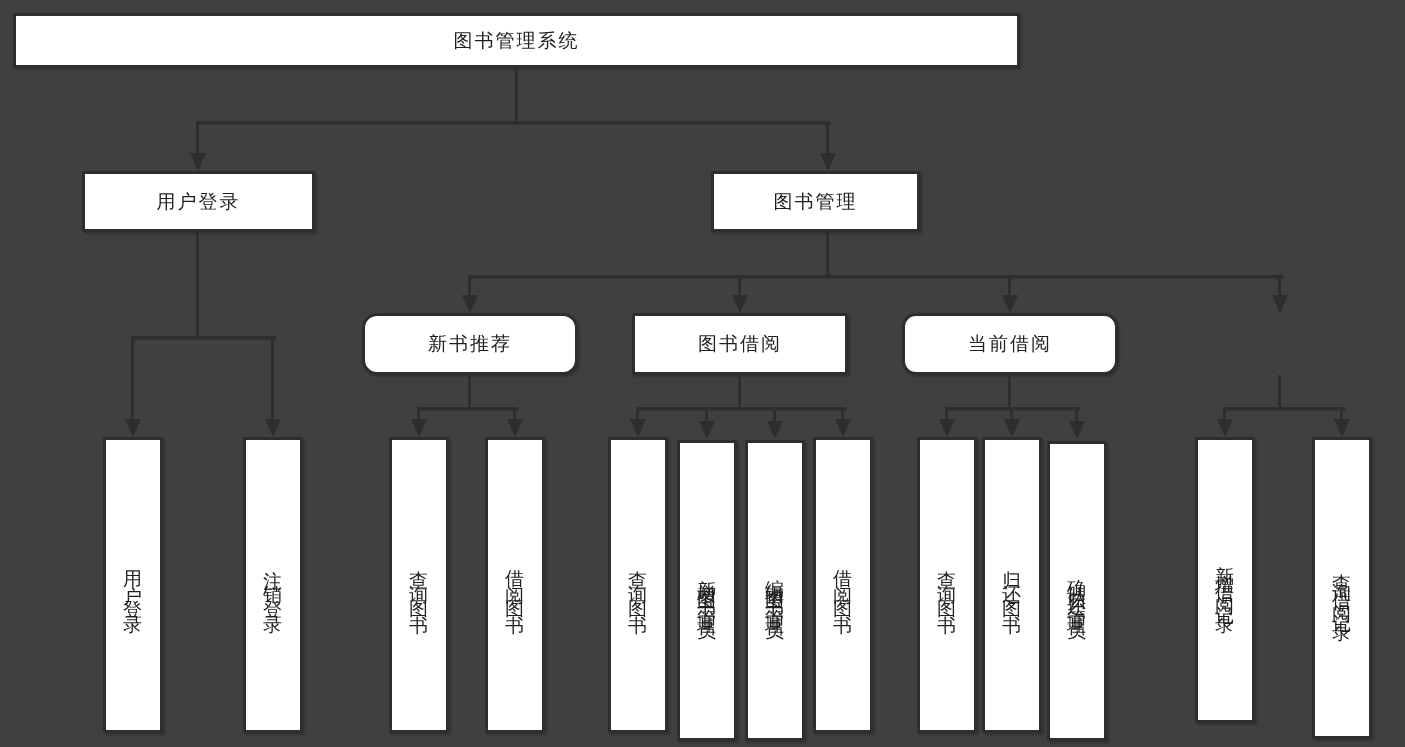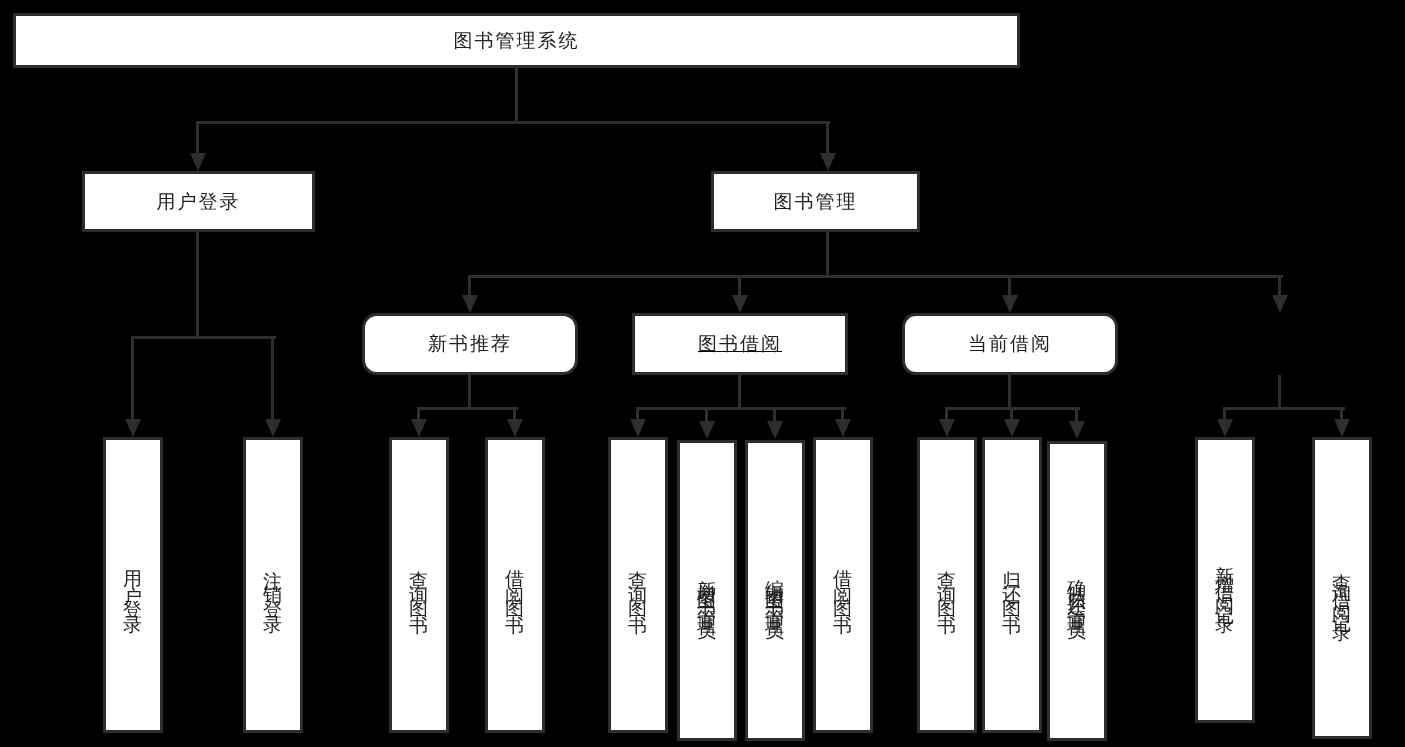"图书管理系统" #canvas { background: #000000 -> #404040 }
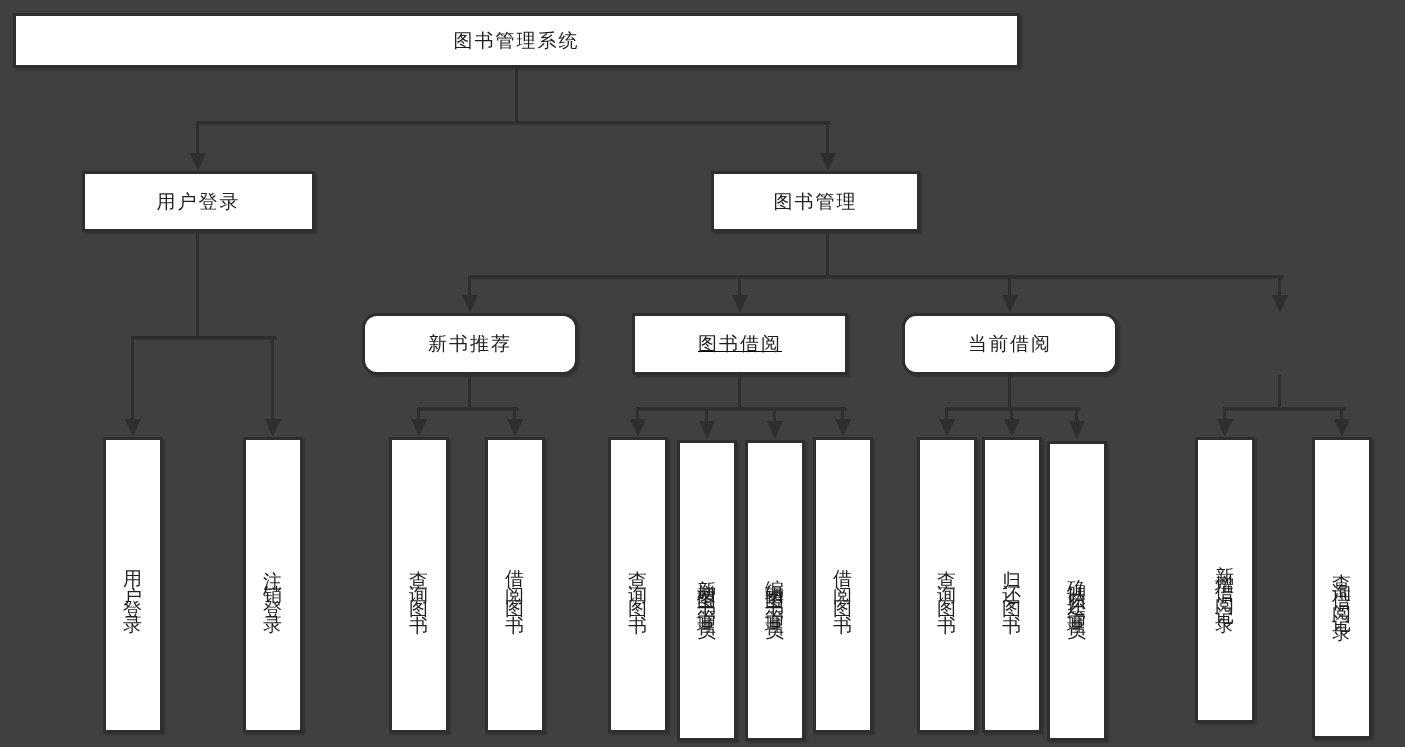"图书借阅" div.node { text-decoration: underline -> none }
